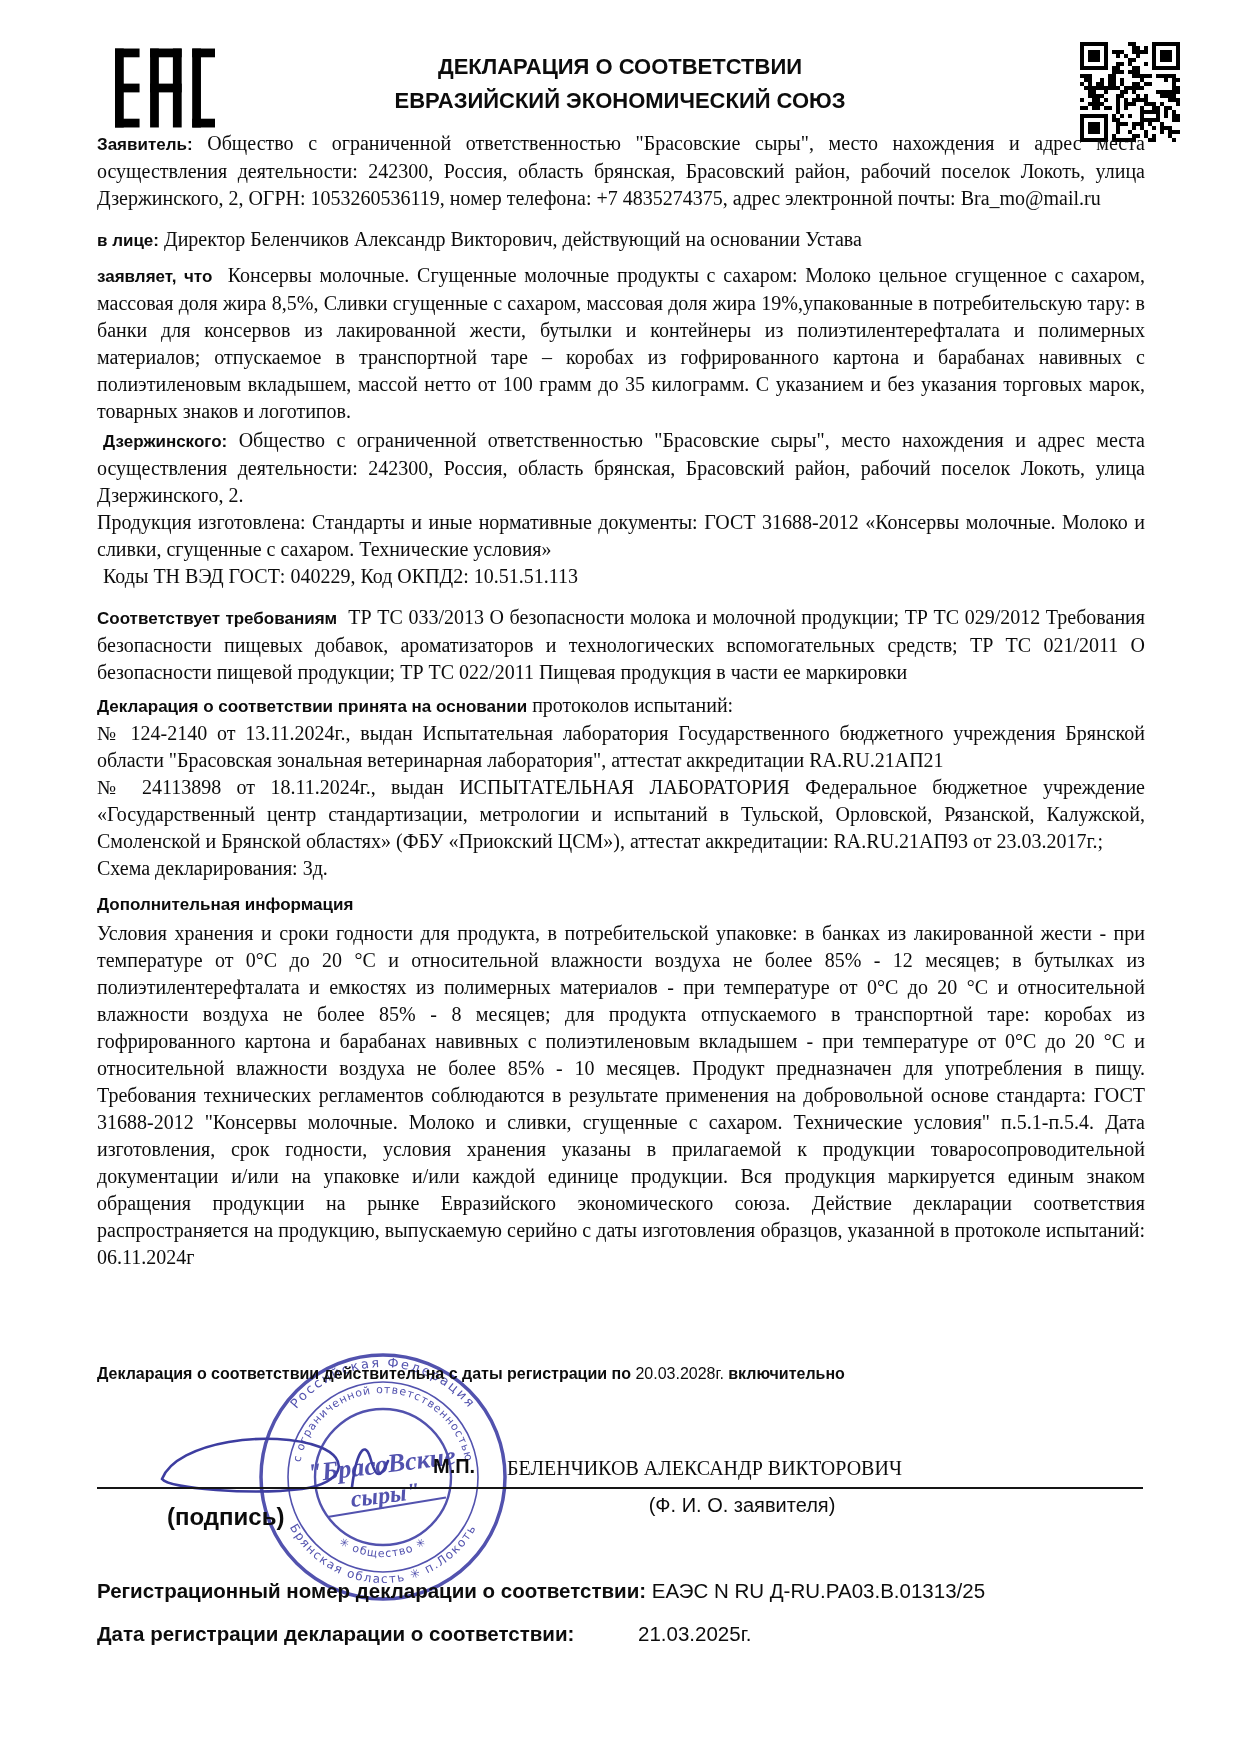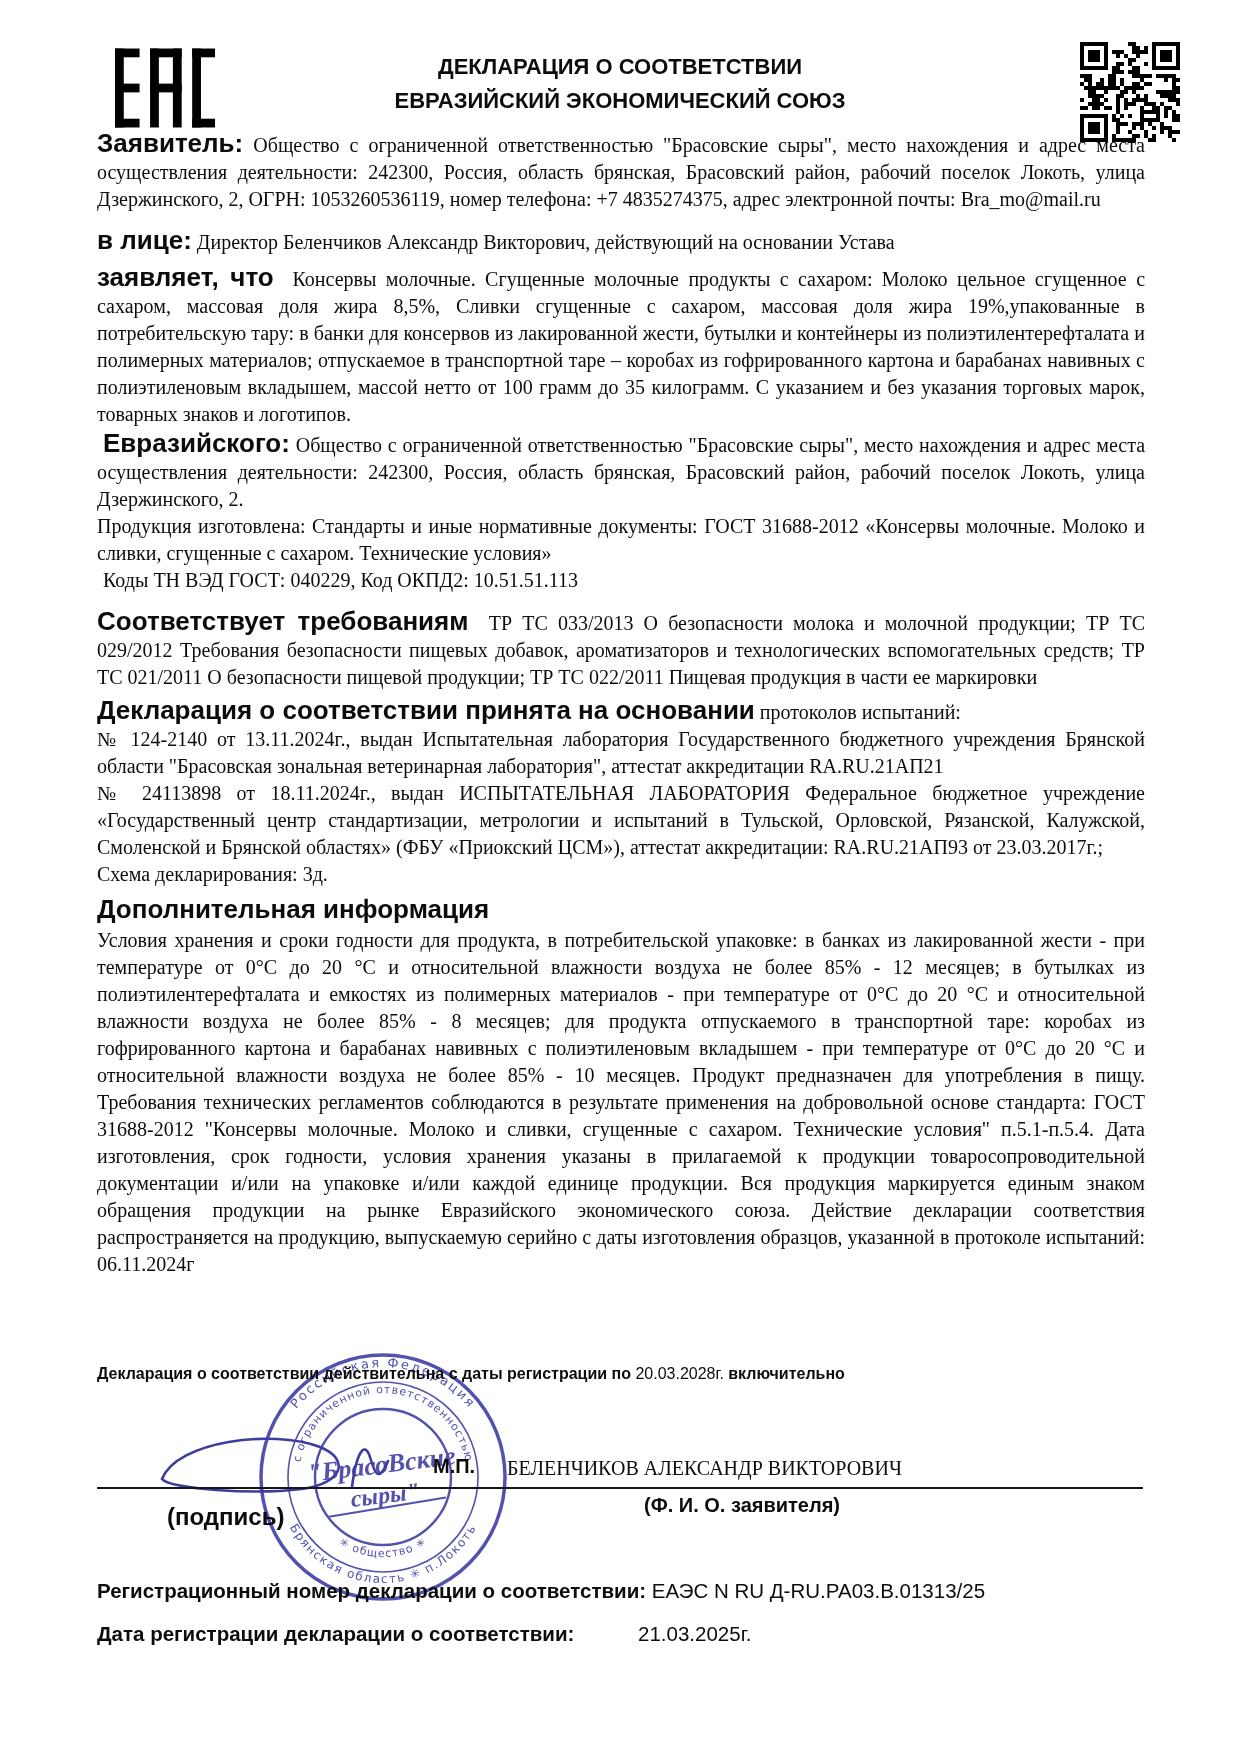"Заявитель:" .lbl { font-size: 26px -> 17px }
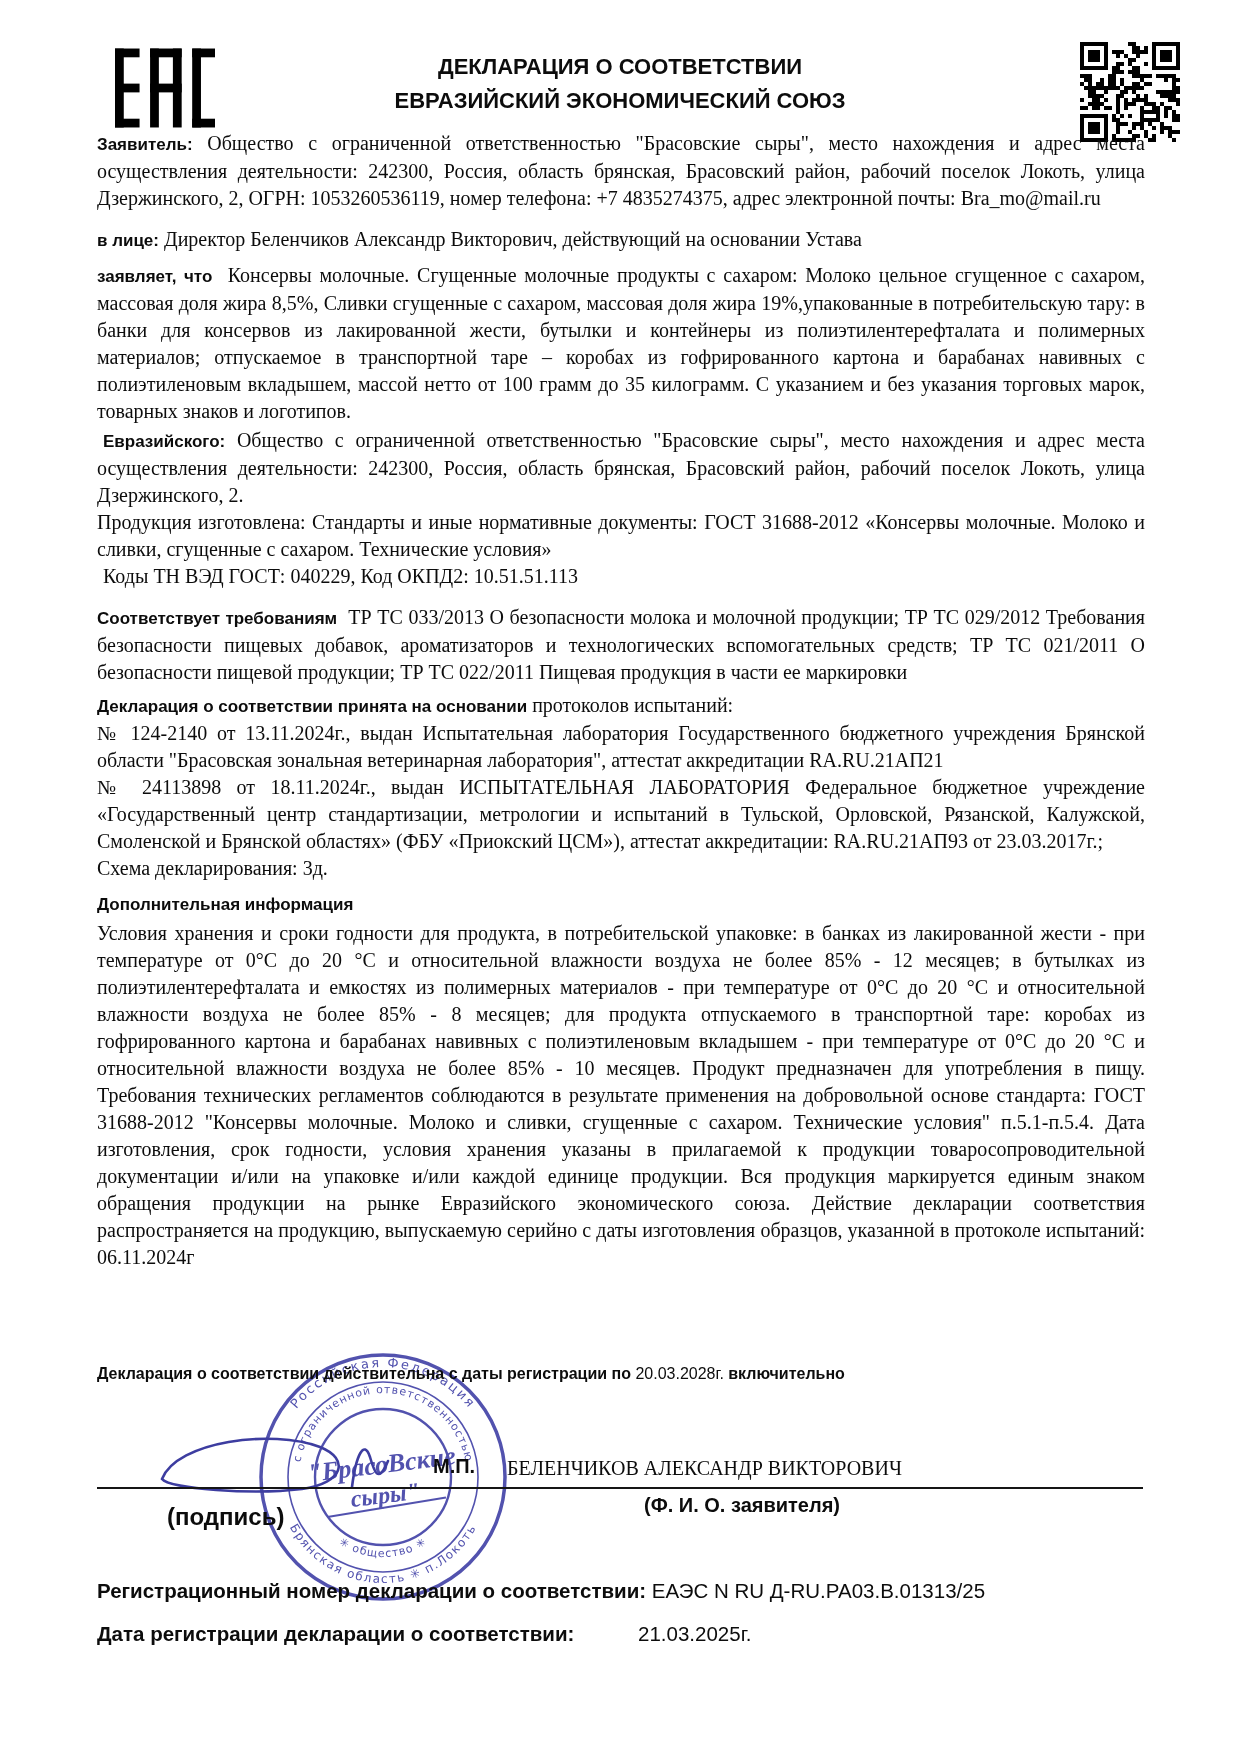"Евразийского:" span.lbl { text: Евразийского -> Дзержинского }
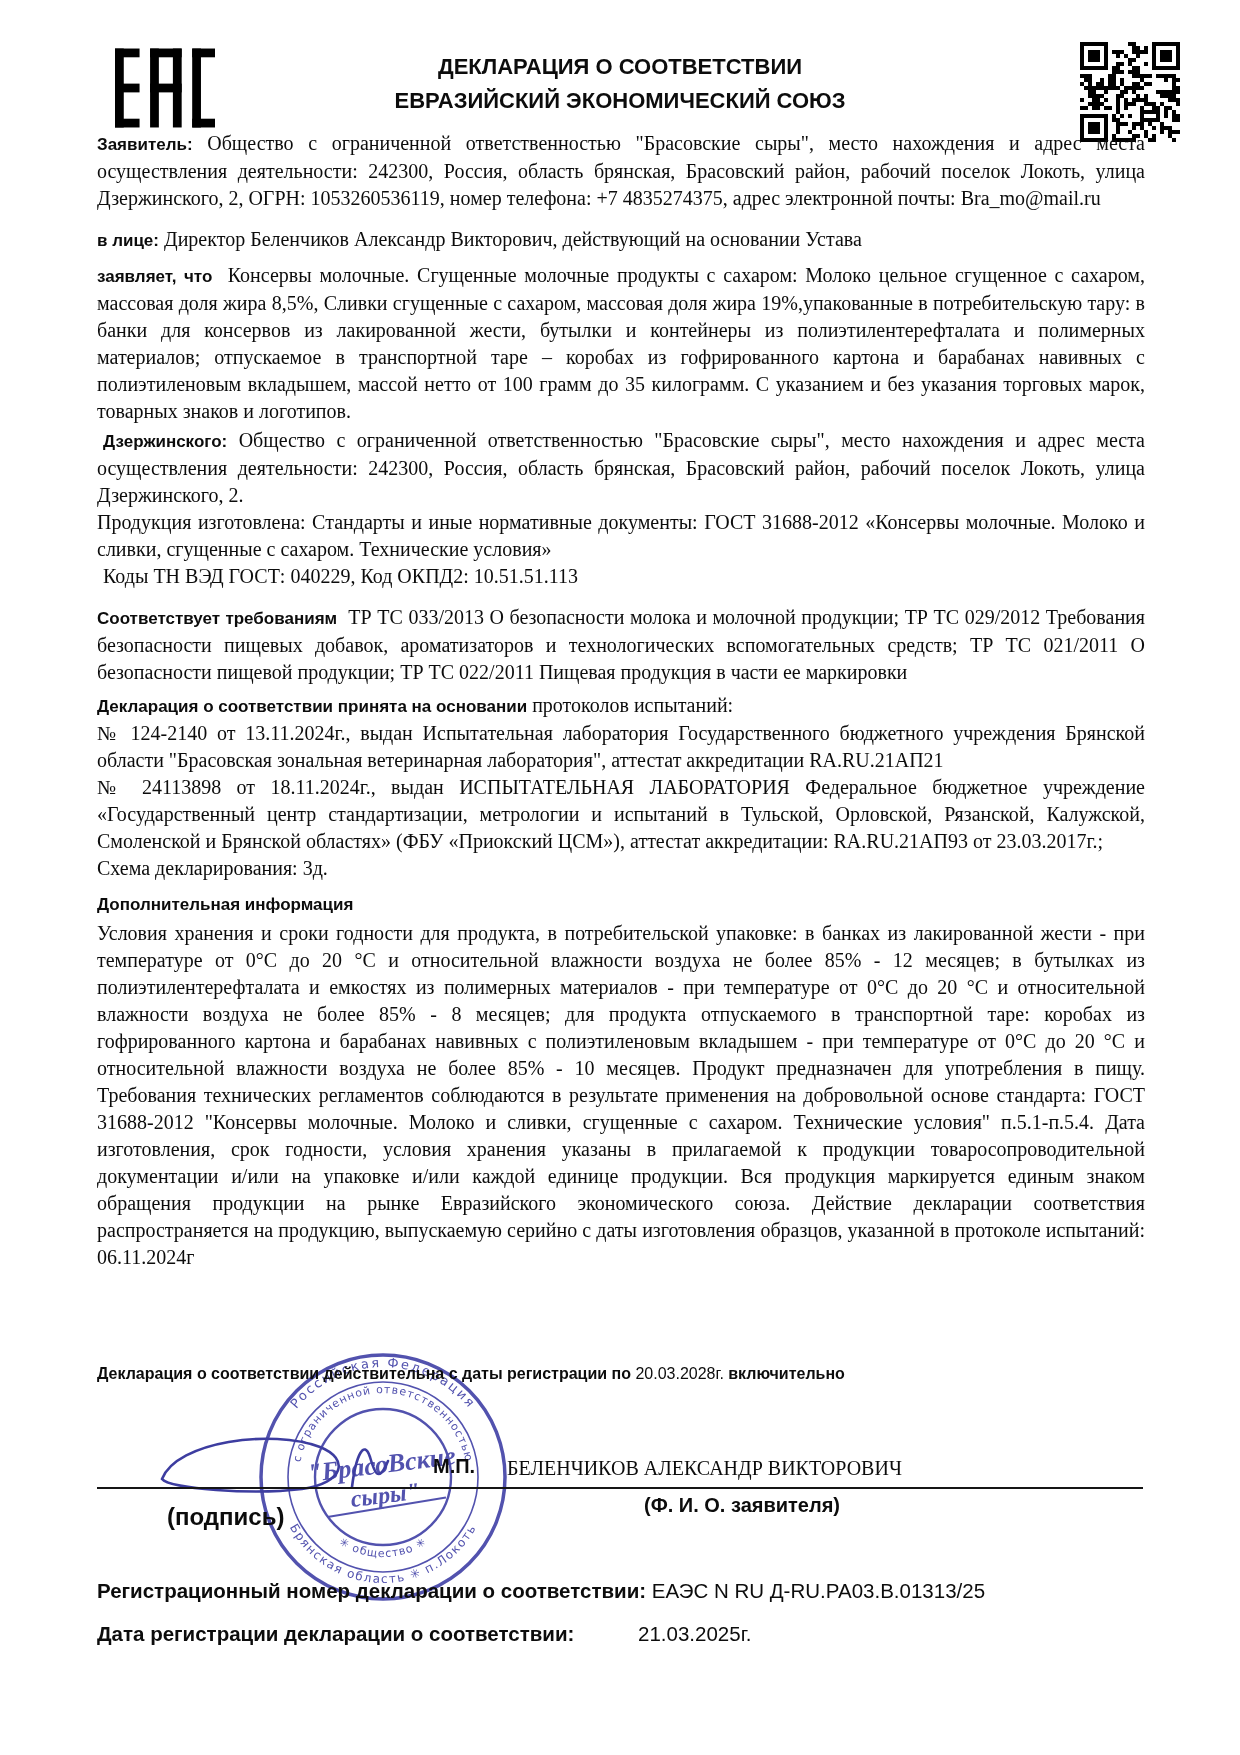"(Ф. И. О. заявителя)" .cap-name { font-weight: bold -> normal }
